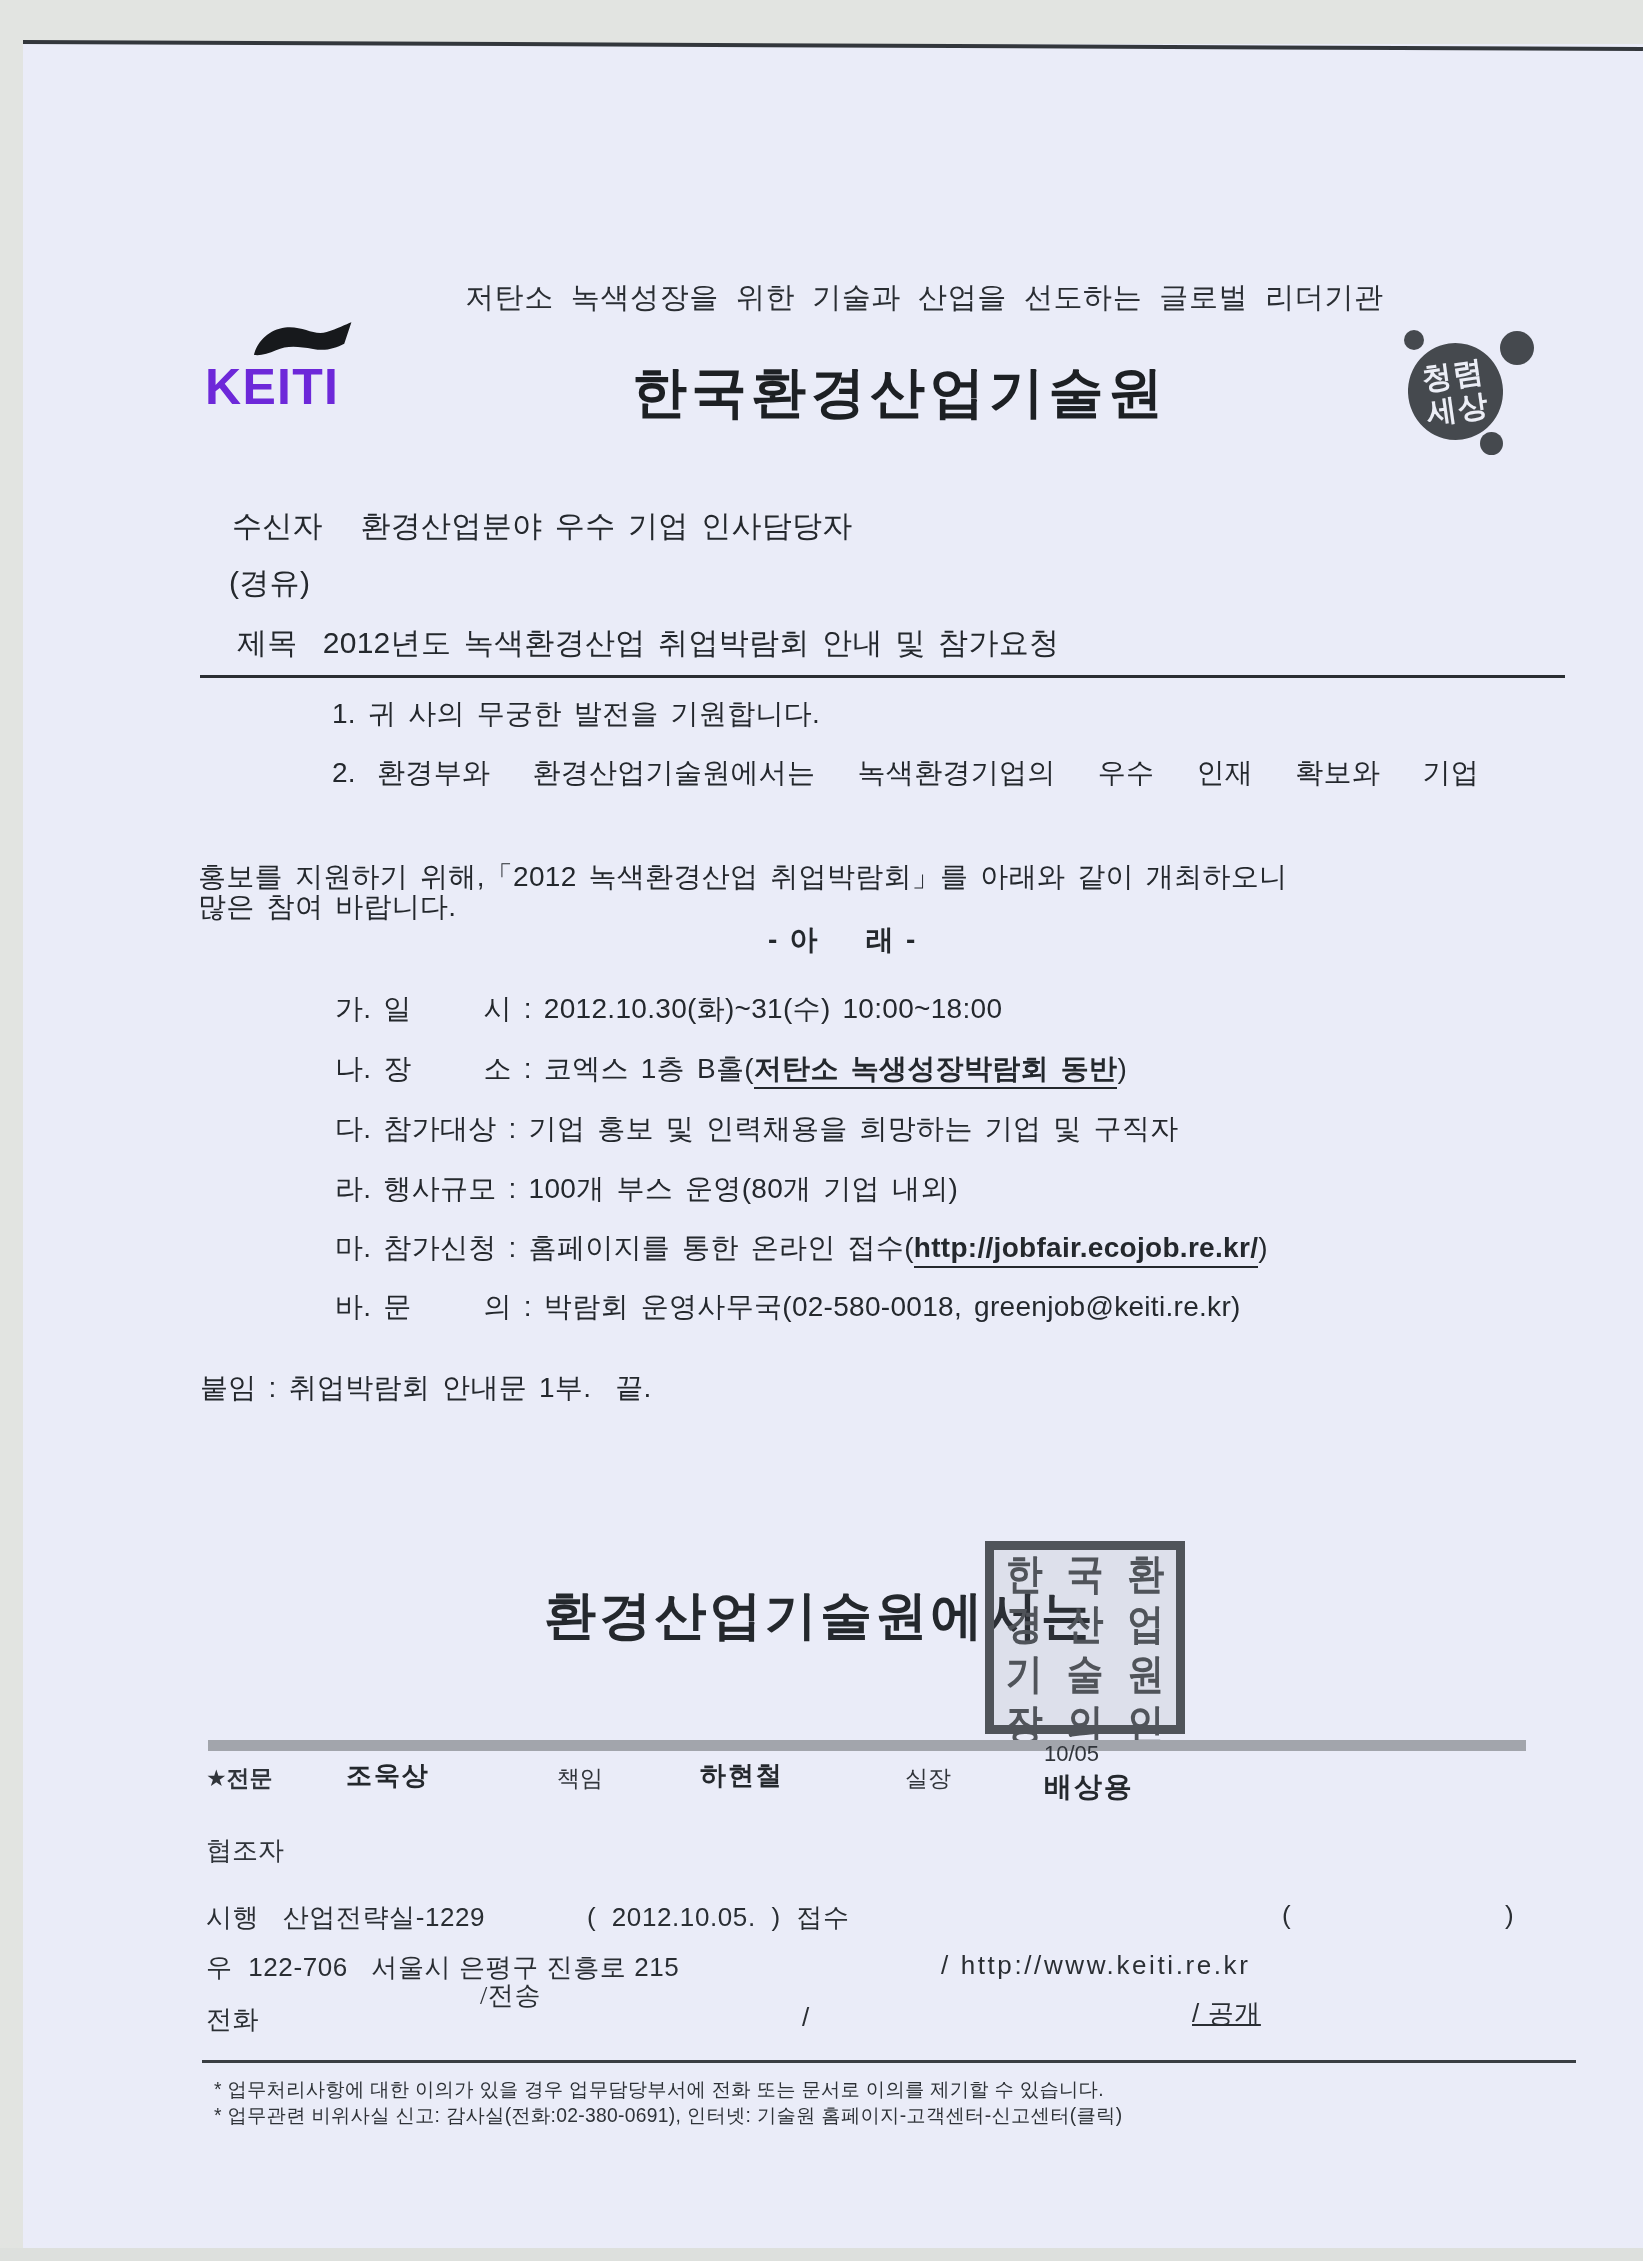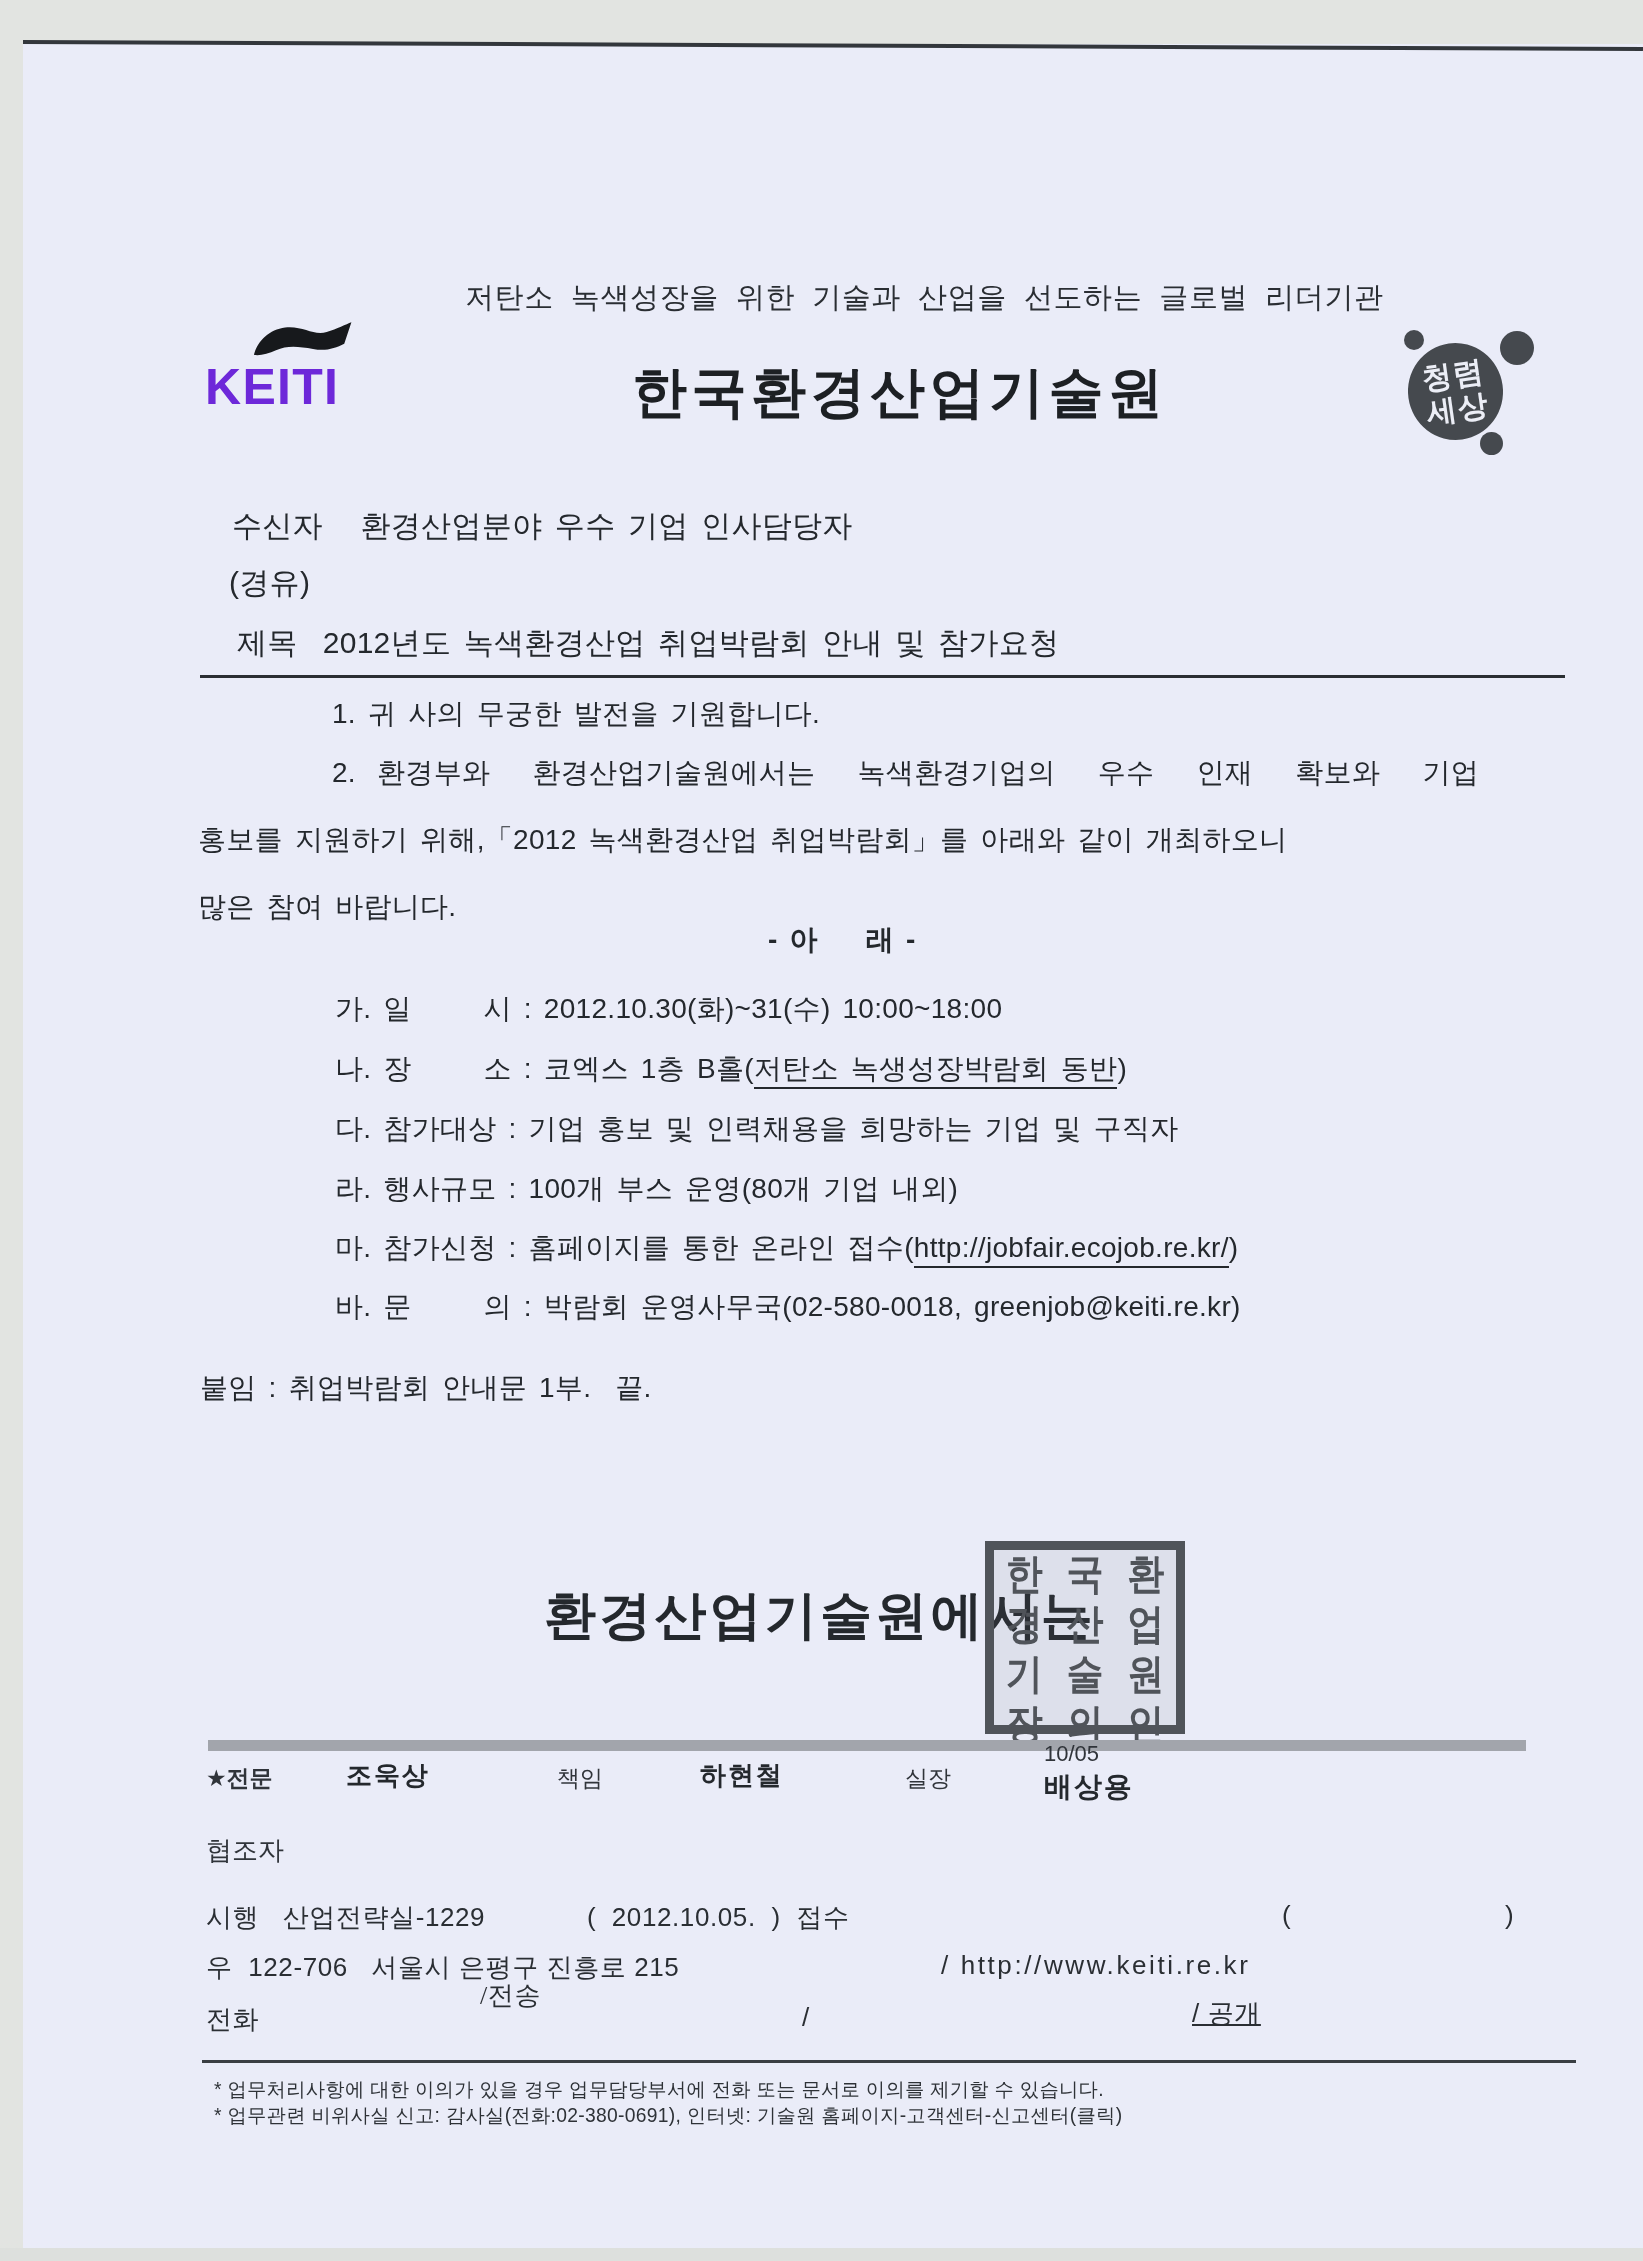"홍보를 지원하기 위해,「2012 녹색환경산업 취업박람회」를" div.line { top: 821px -> 858px }
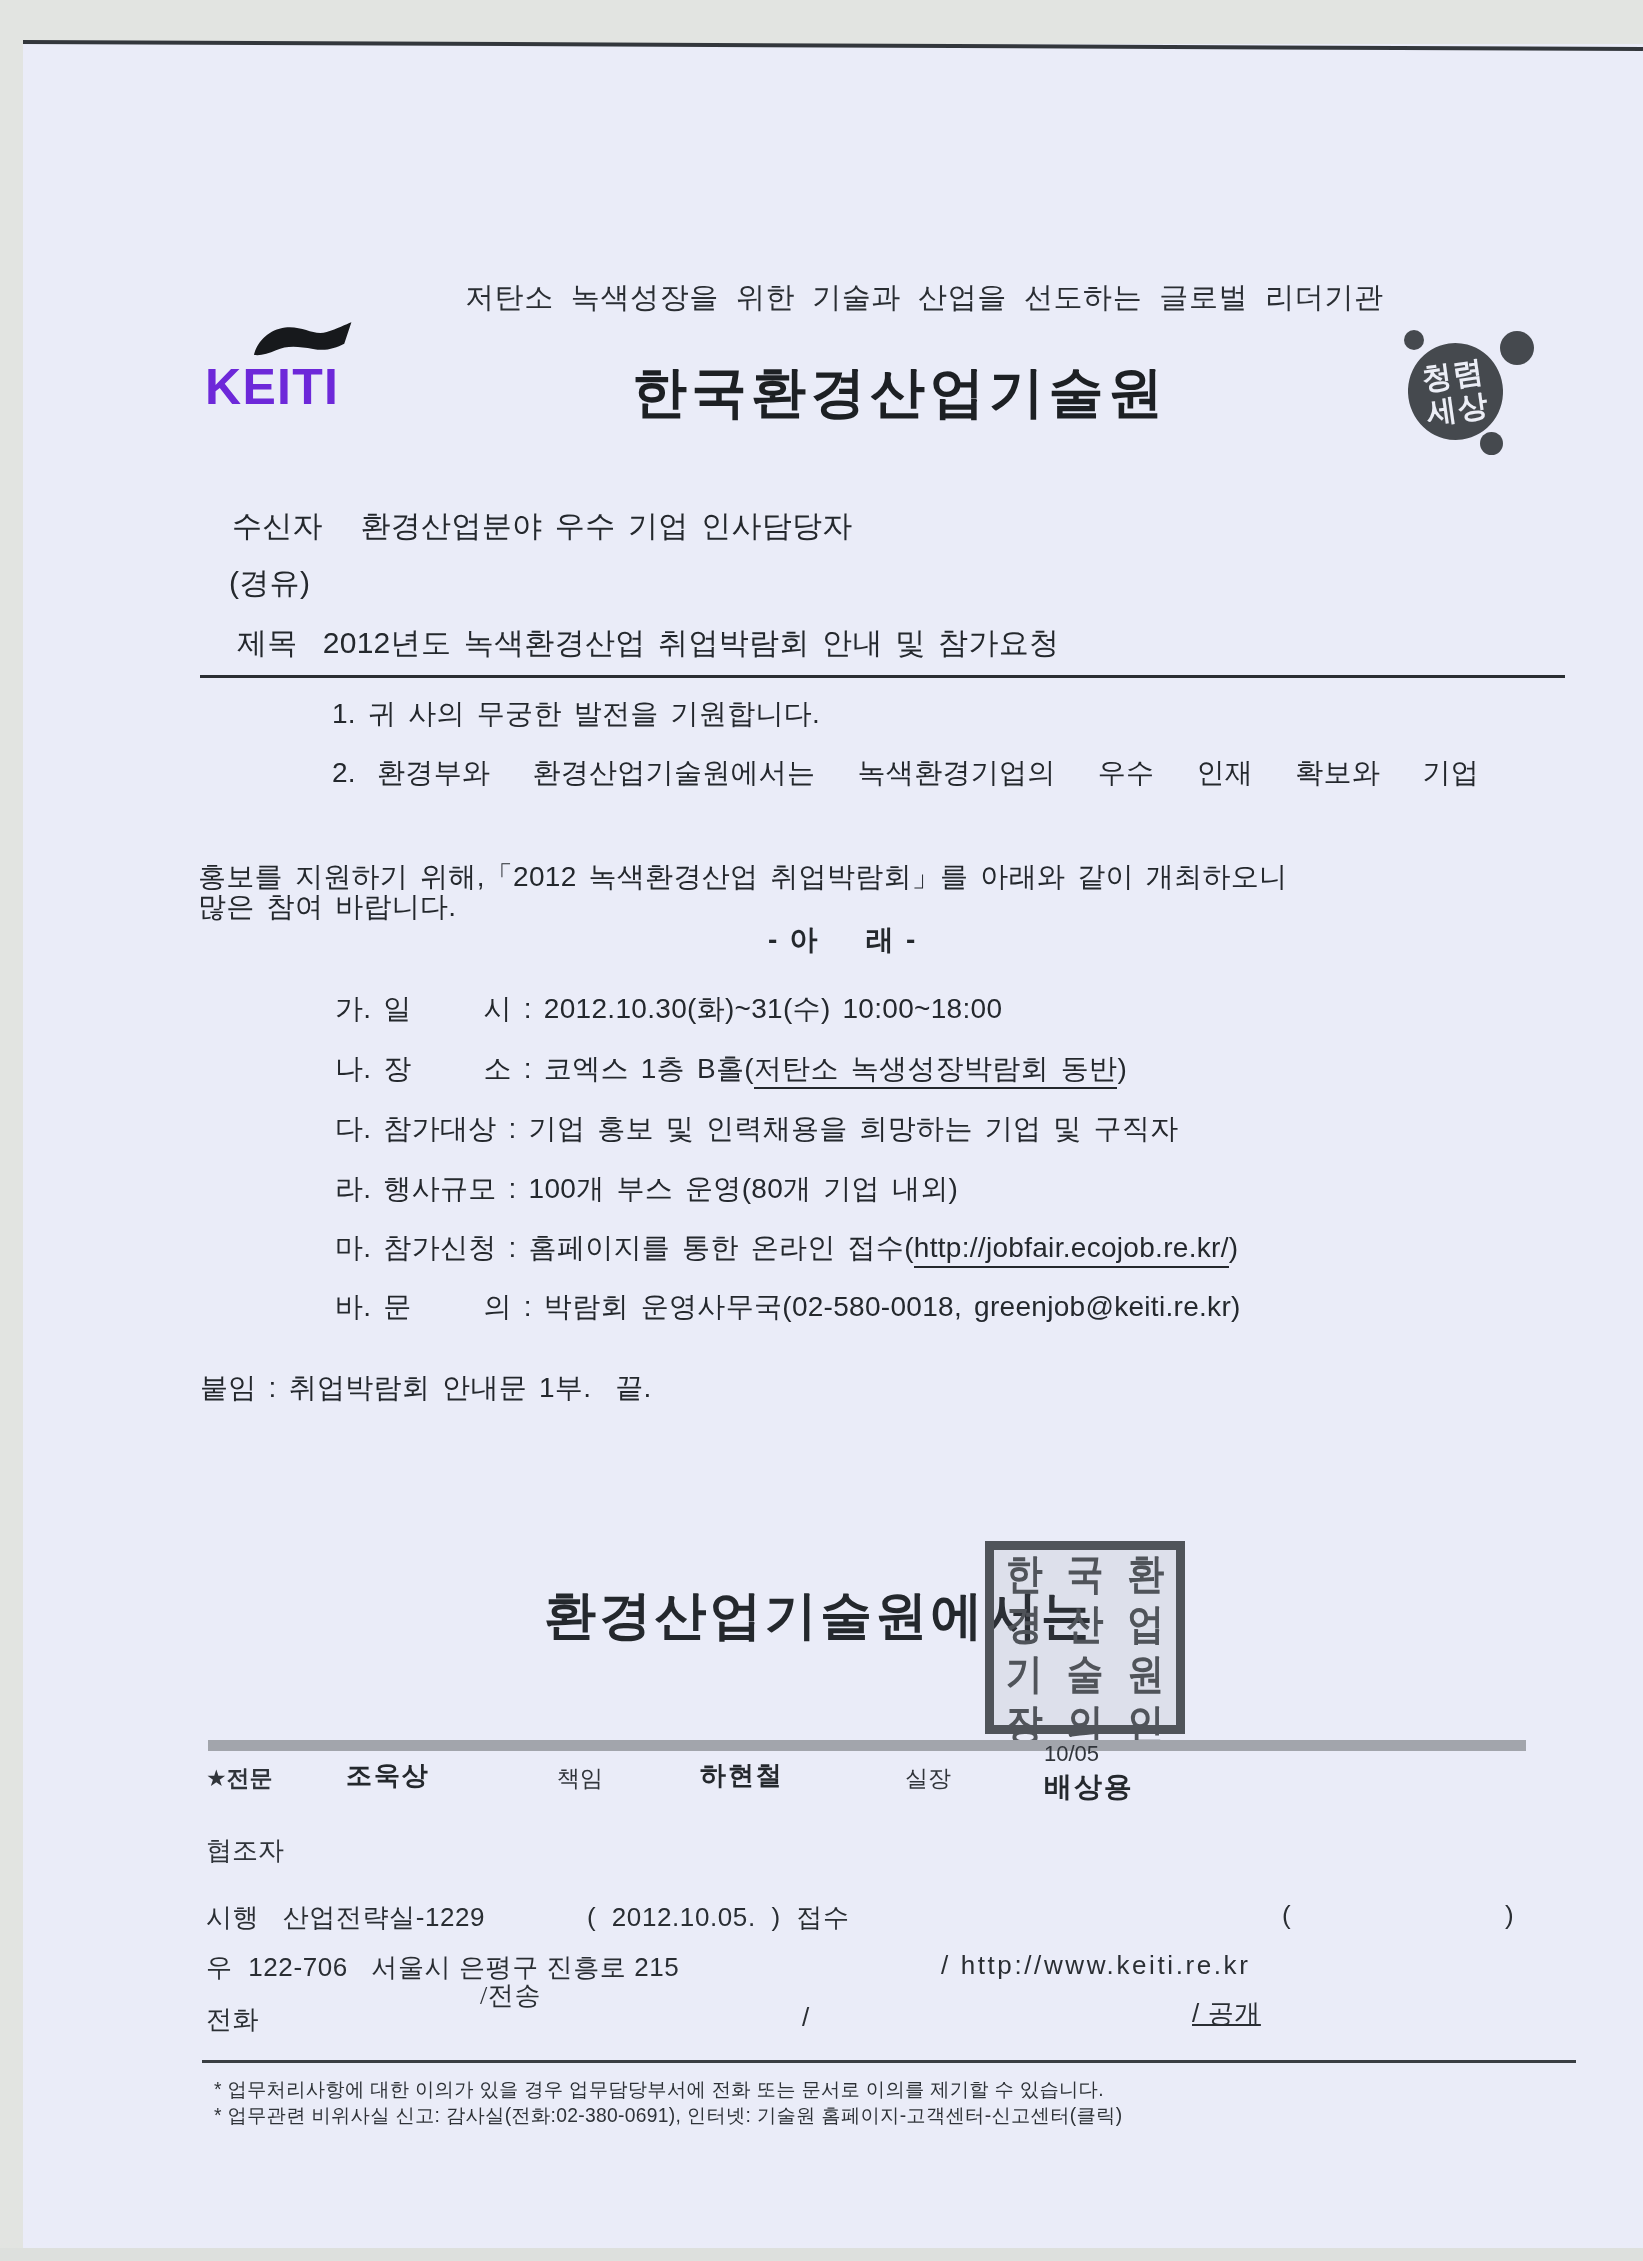"저탄소 녹생성장박람회 동반" .u { font-weight: none -> bold }
